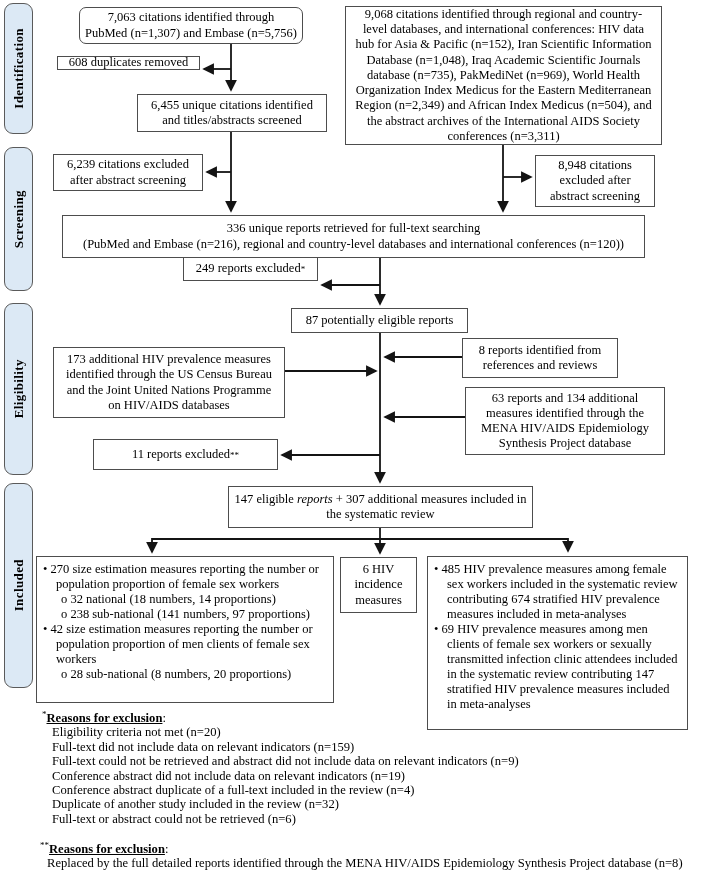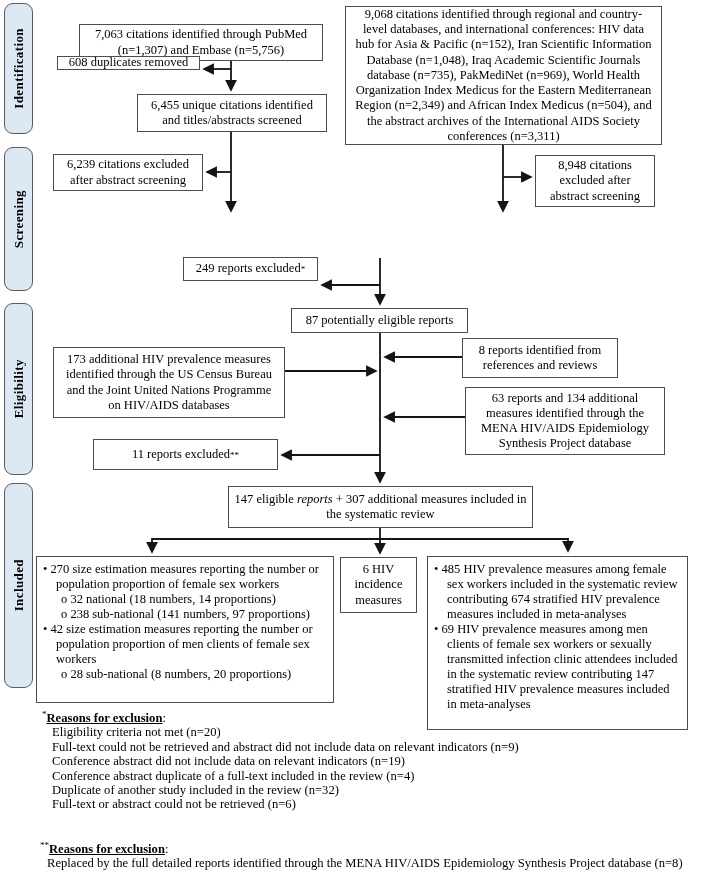"7,063 citations identified through" div.bx { border-radius: none -> 7px; top: 24px -> 7px; width: 244px -> 224px }
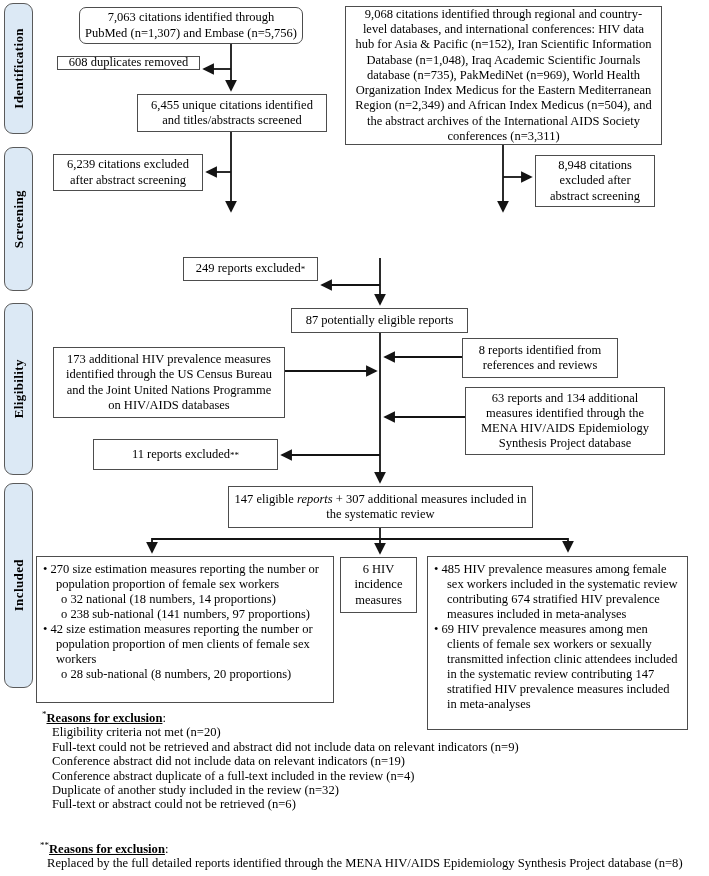"336 unique reports retrieved for" div.bx { html: none -> <div> <div>336 unique reports retrieved for full-text searching</div> <div>(PubMed and Embase (n=216), regional and country-level databases and international conferences (n=120))</div> </div> }
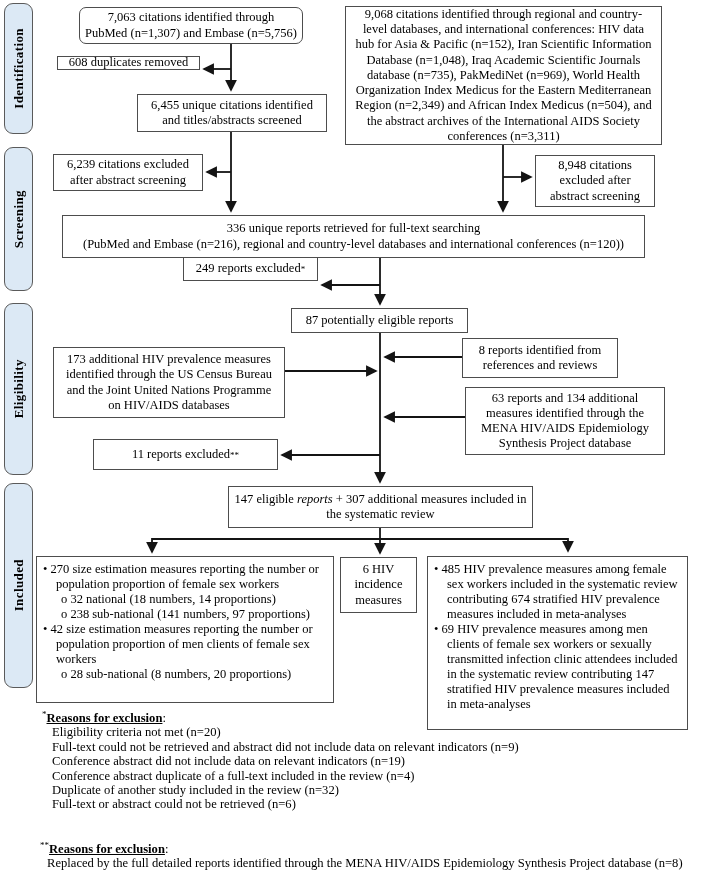"Full-text did not include data" div.fn-line { html: none -> <div>Full-text did not include data on relevant indicators (n=159)</div> }
